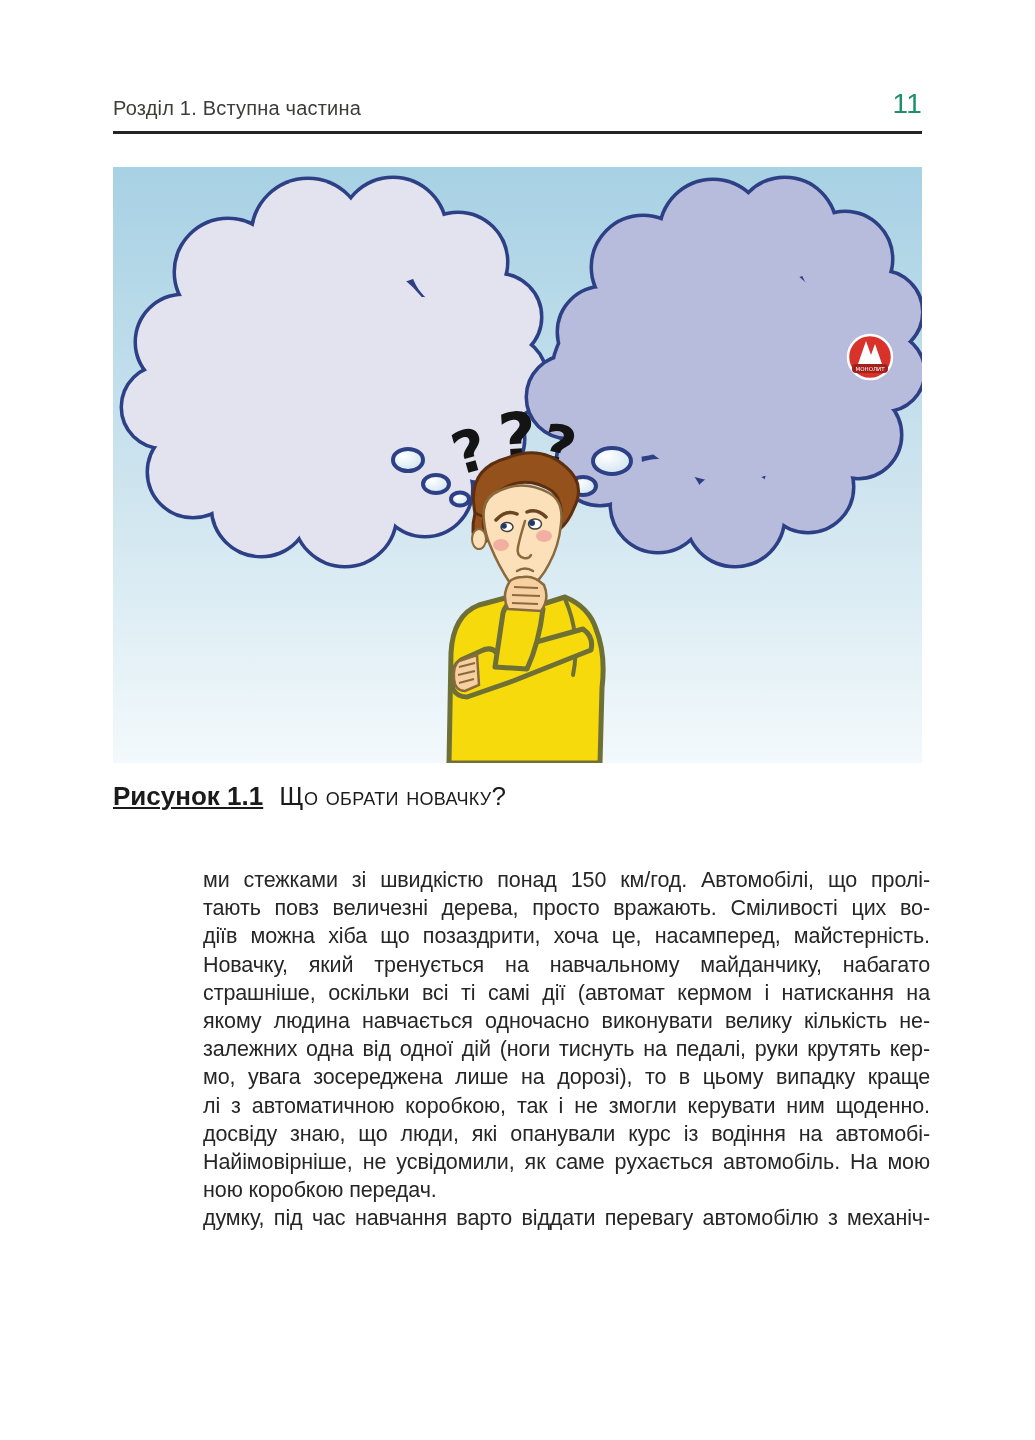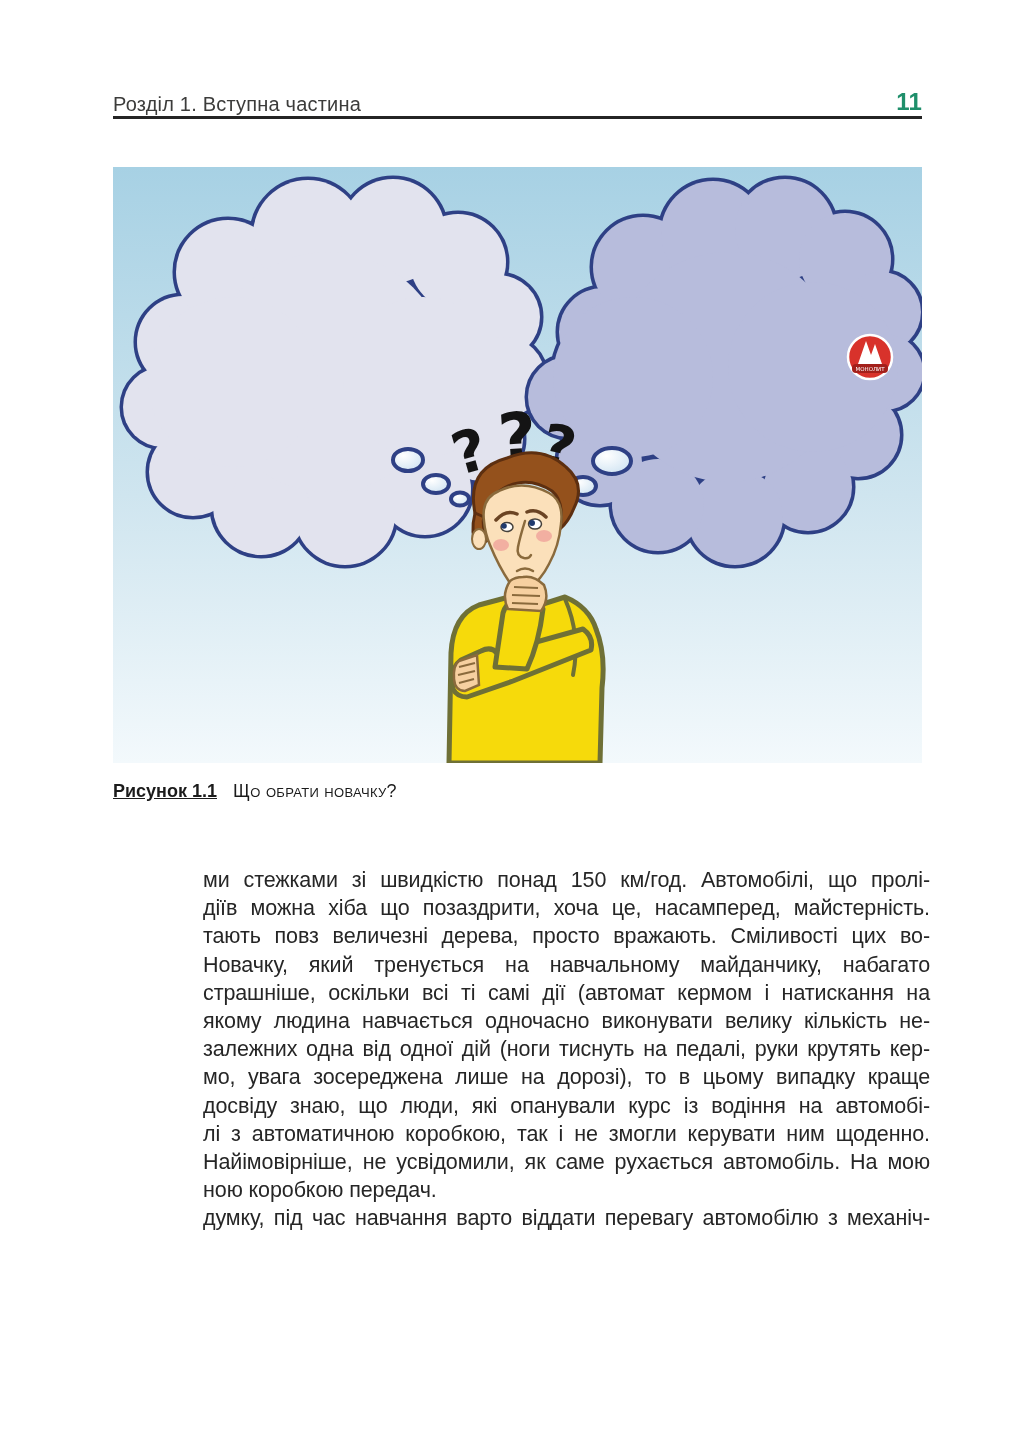"Розділ 1. Вступна частина" .header { padding-bottom: none -> 11px }
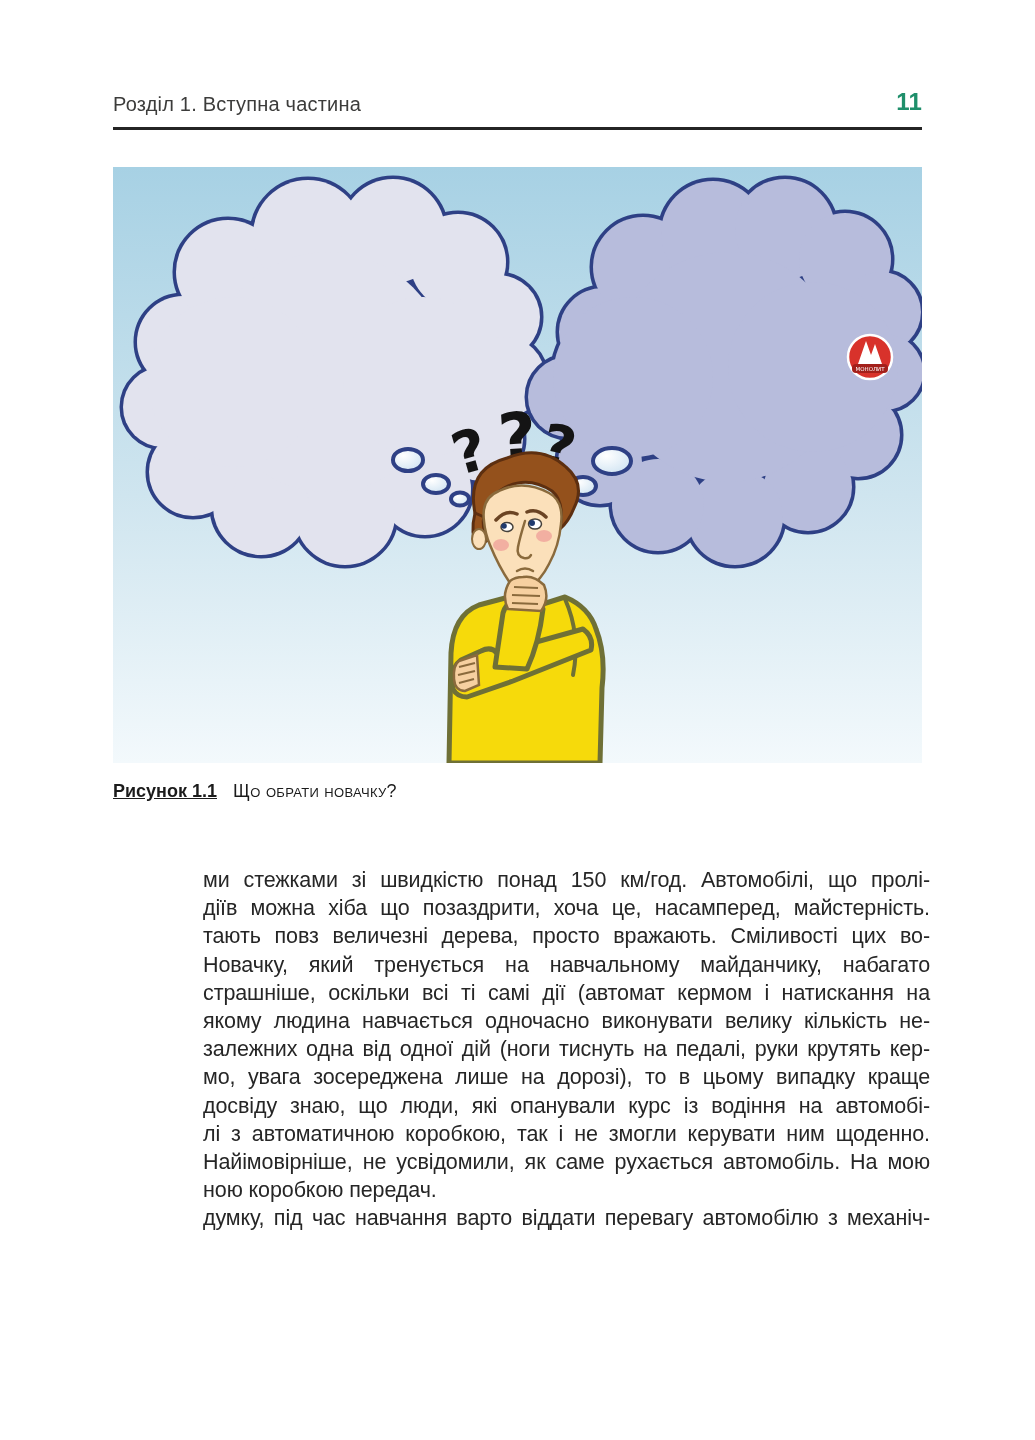"11" .pagenum { font-size: 24px -> 28px; font-weight: bold -> normal }
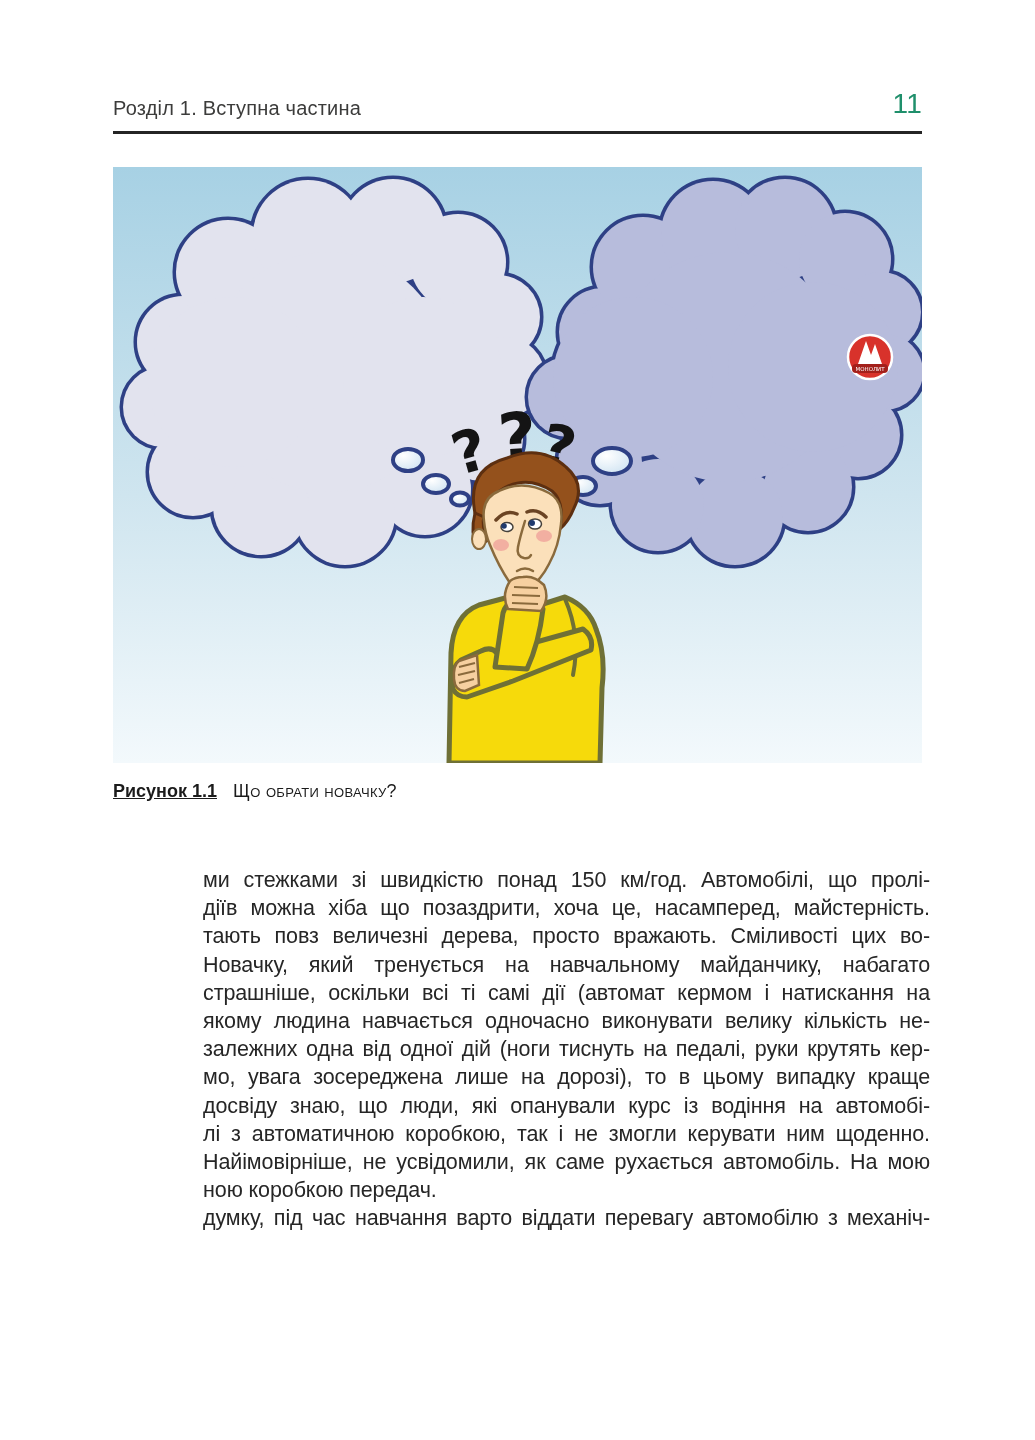"Рисунок 1.1 Що обрати новачку?" .caption { font-size: 18px -> 26px }
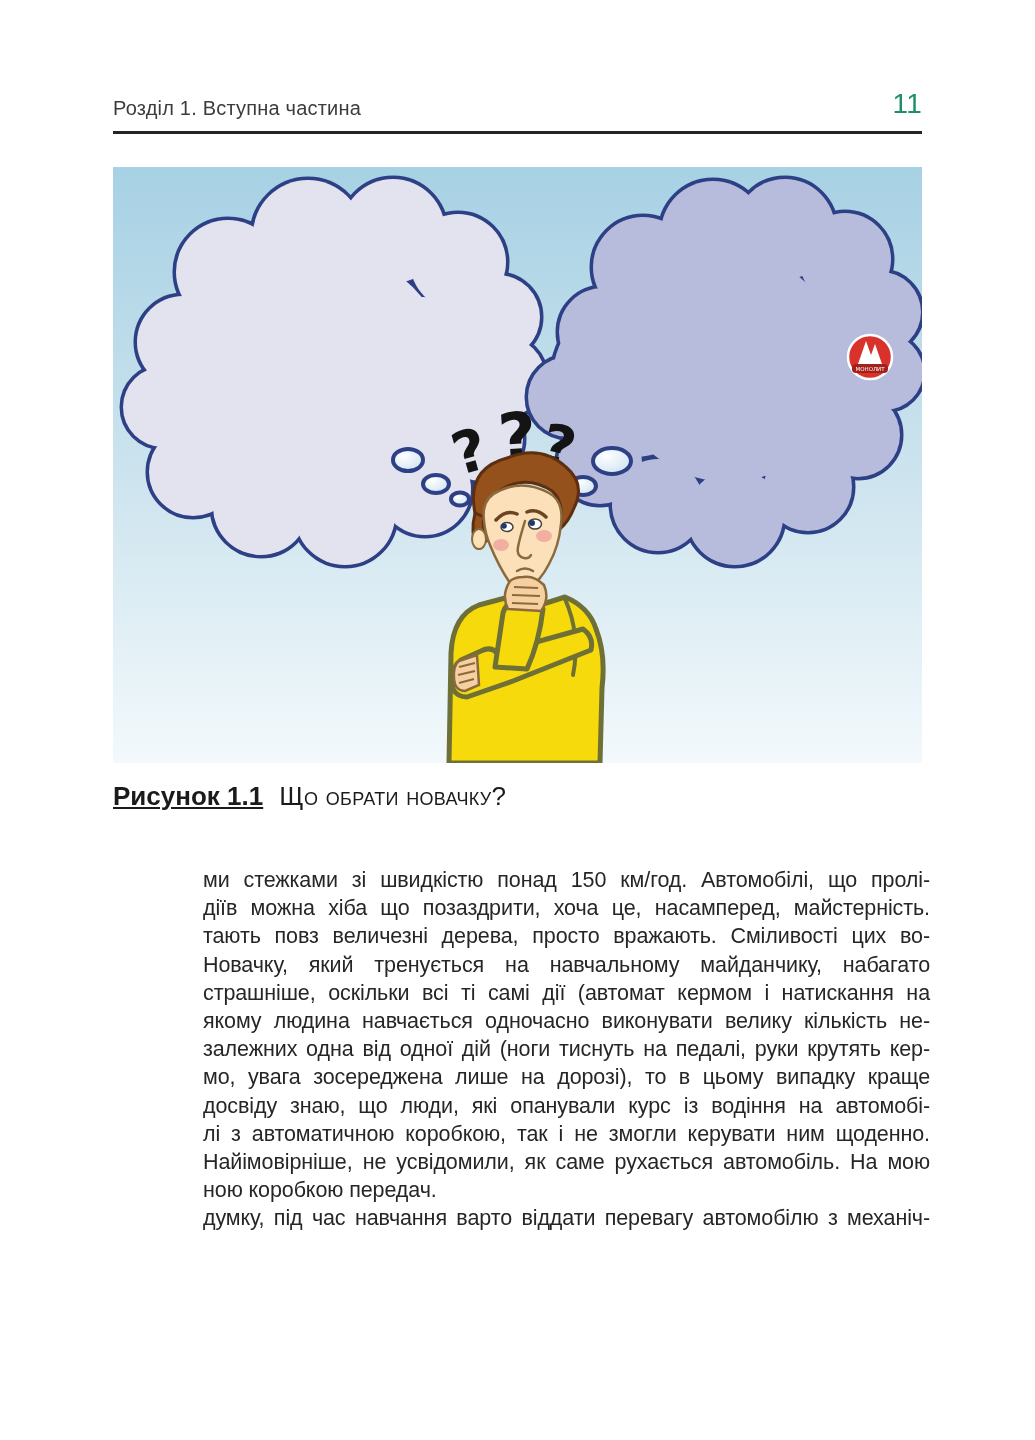"діїв можна хіба що позаздрити," div.textline { order: before "тають повз величезні дерева, просто" -> after "тають повз величезні дерева, просто" }
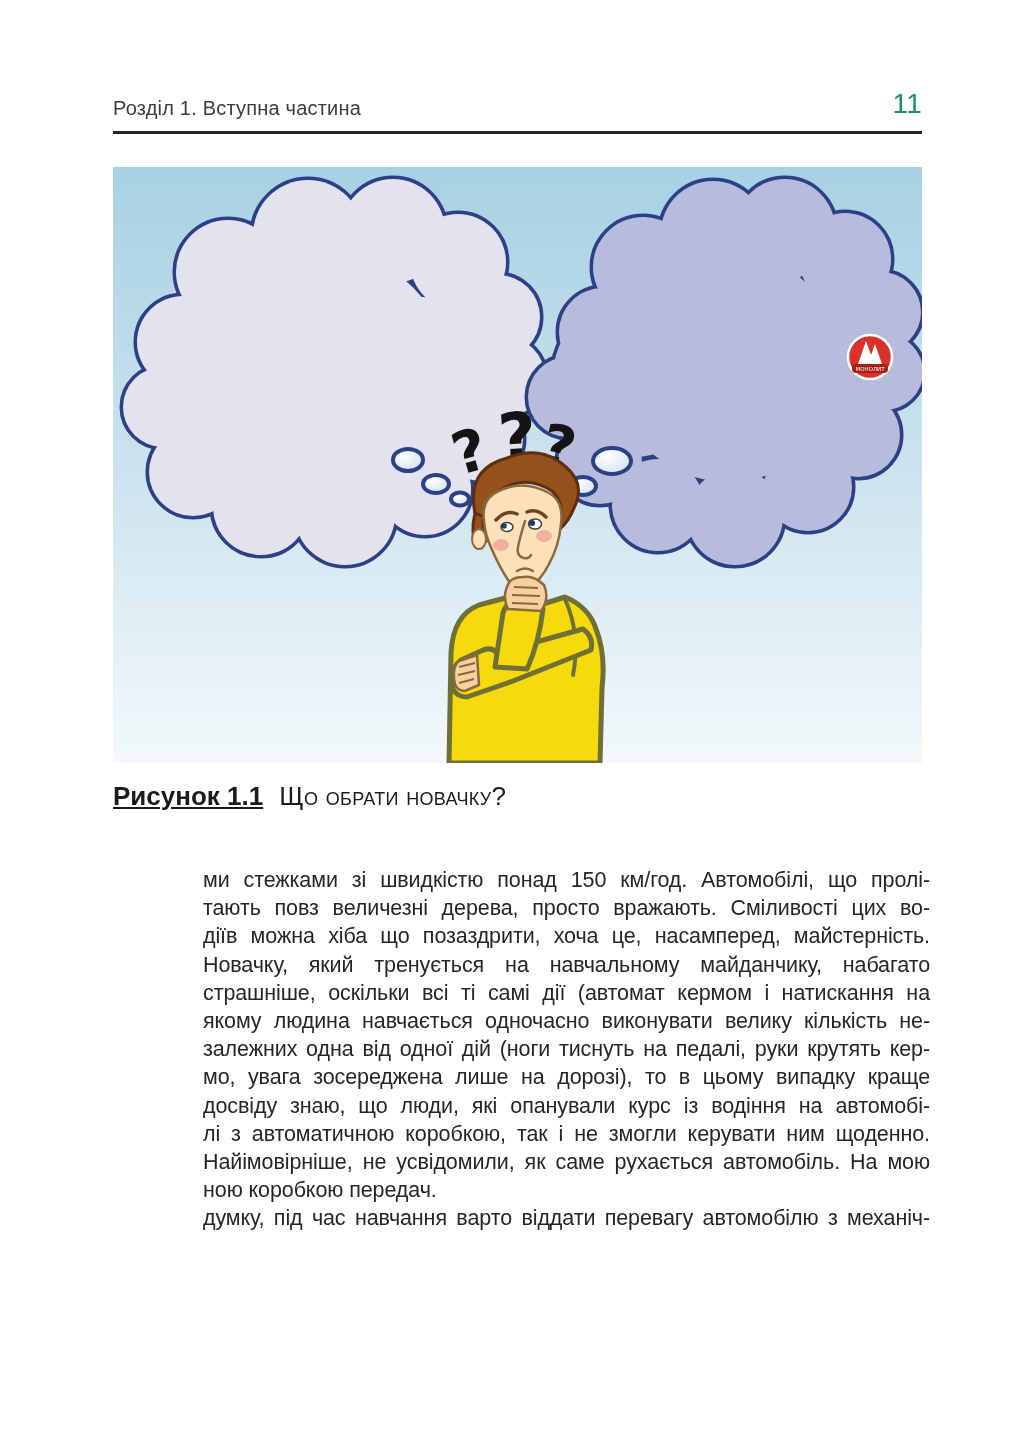"досвіду знаю, що люди, які" div.textline { order: before "лі з автоматичною коробкою, так" -> after "лі з автоматичною коробкою, так" }
